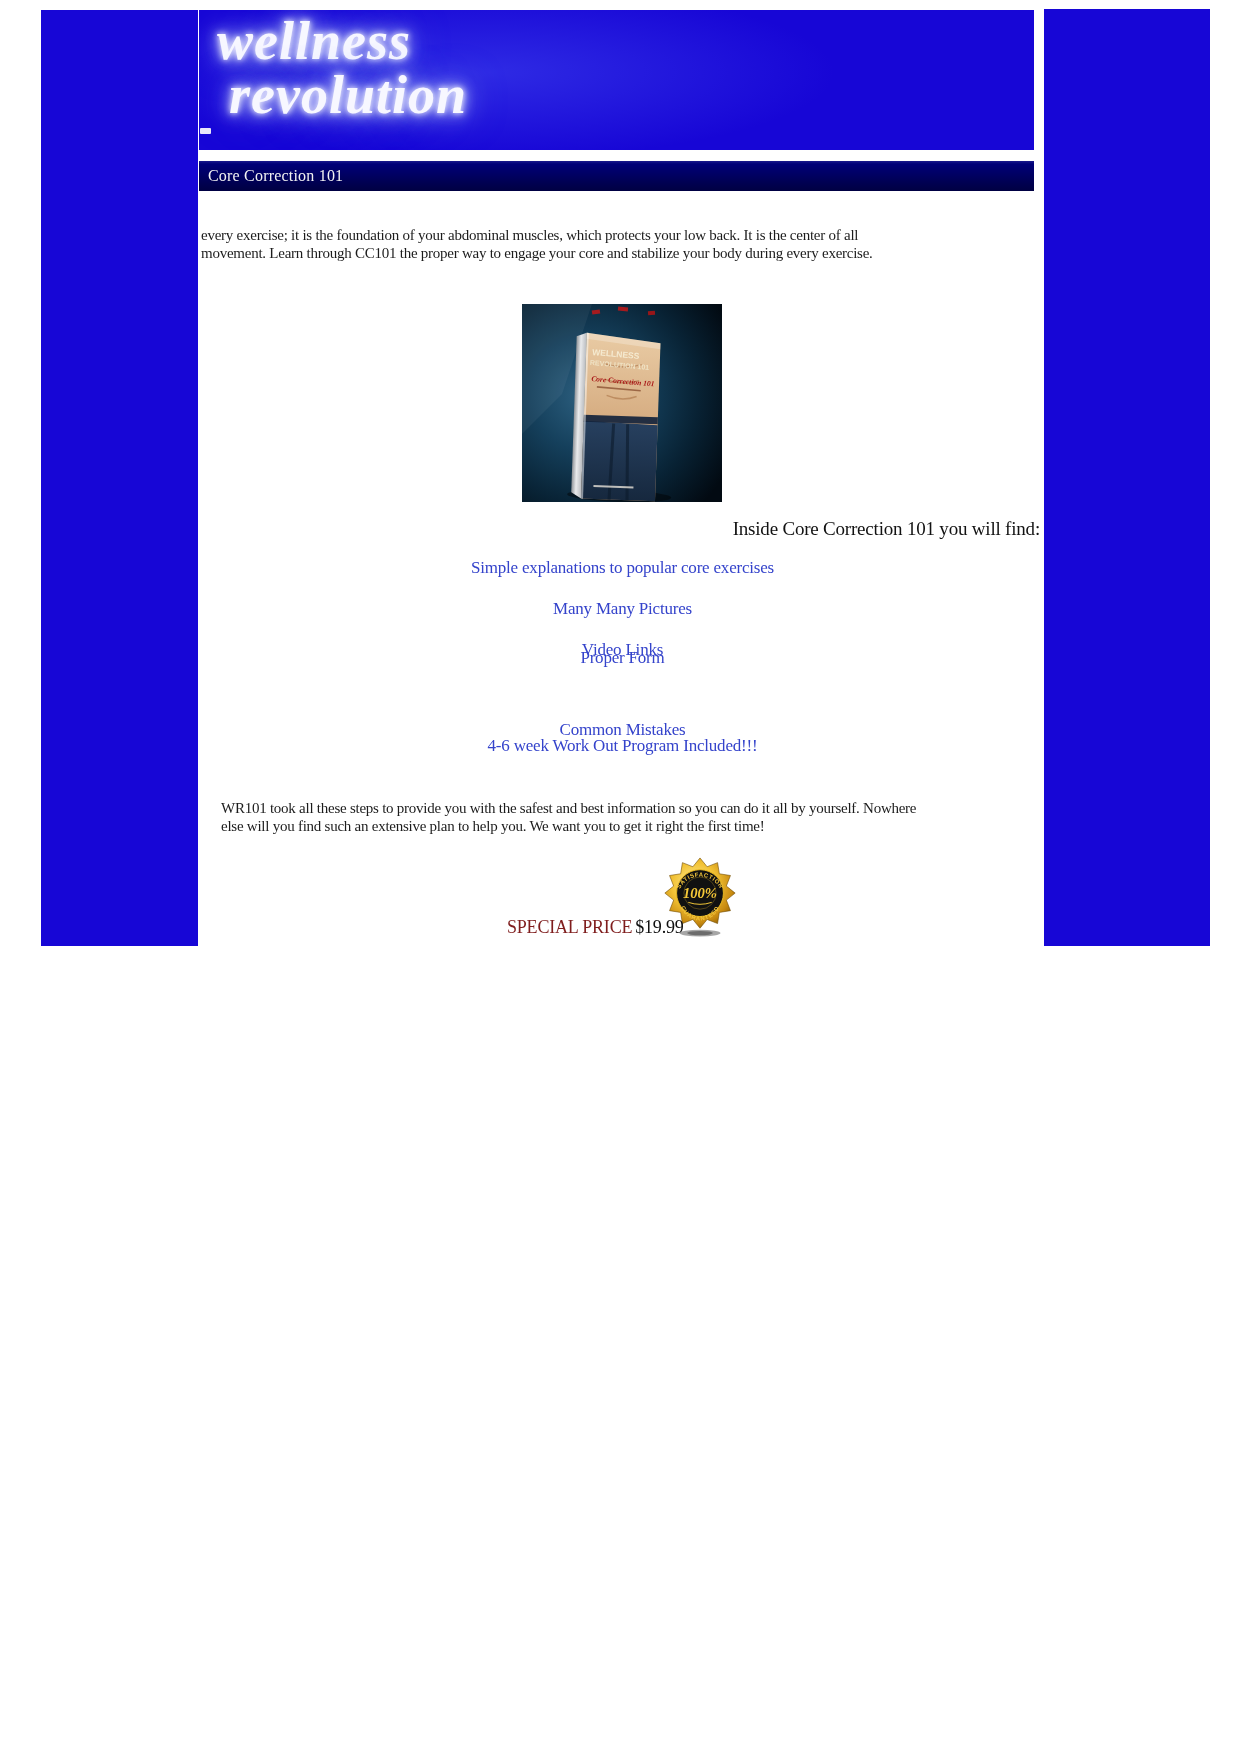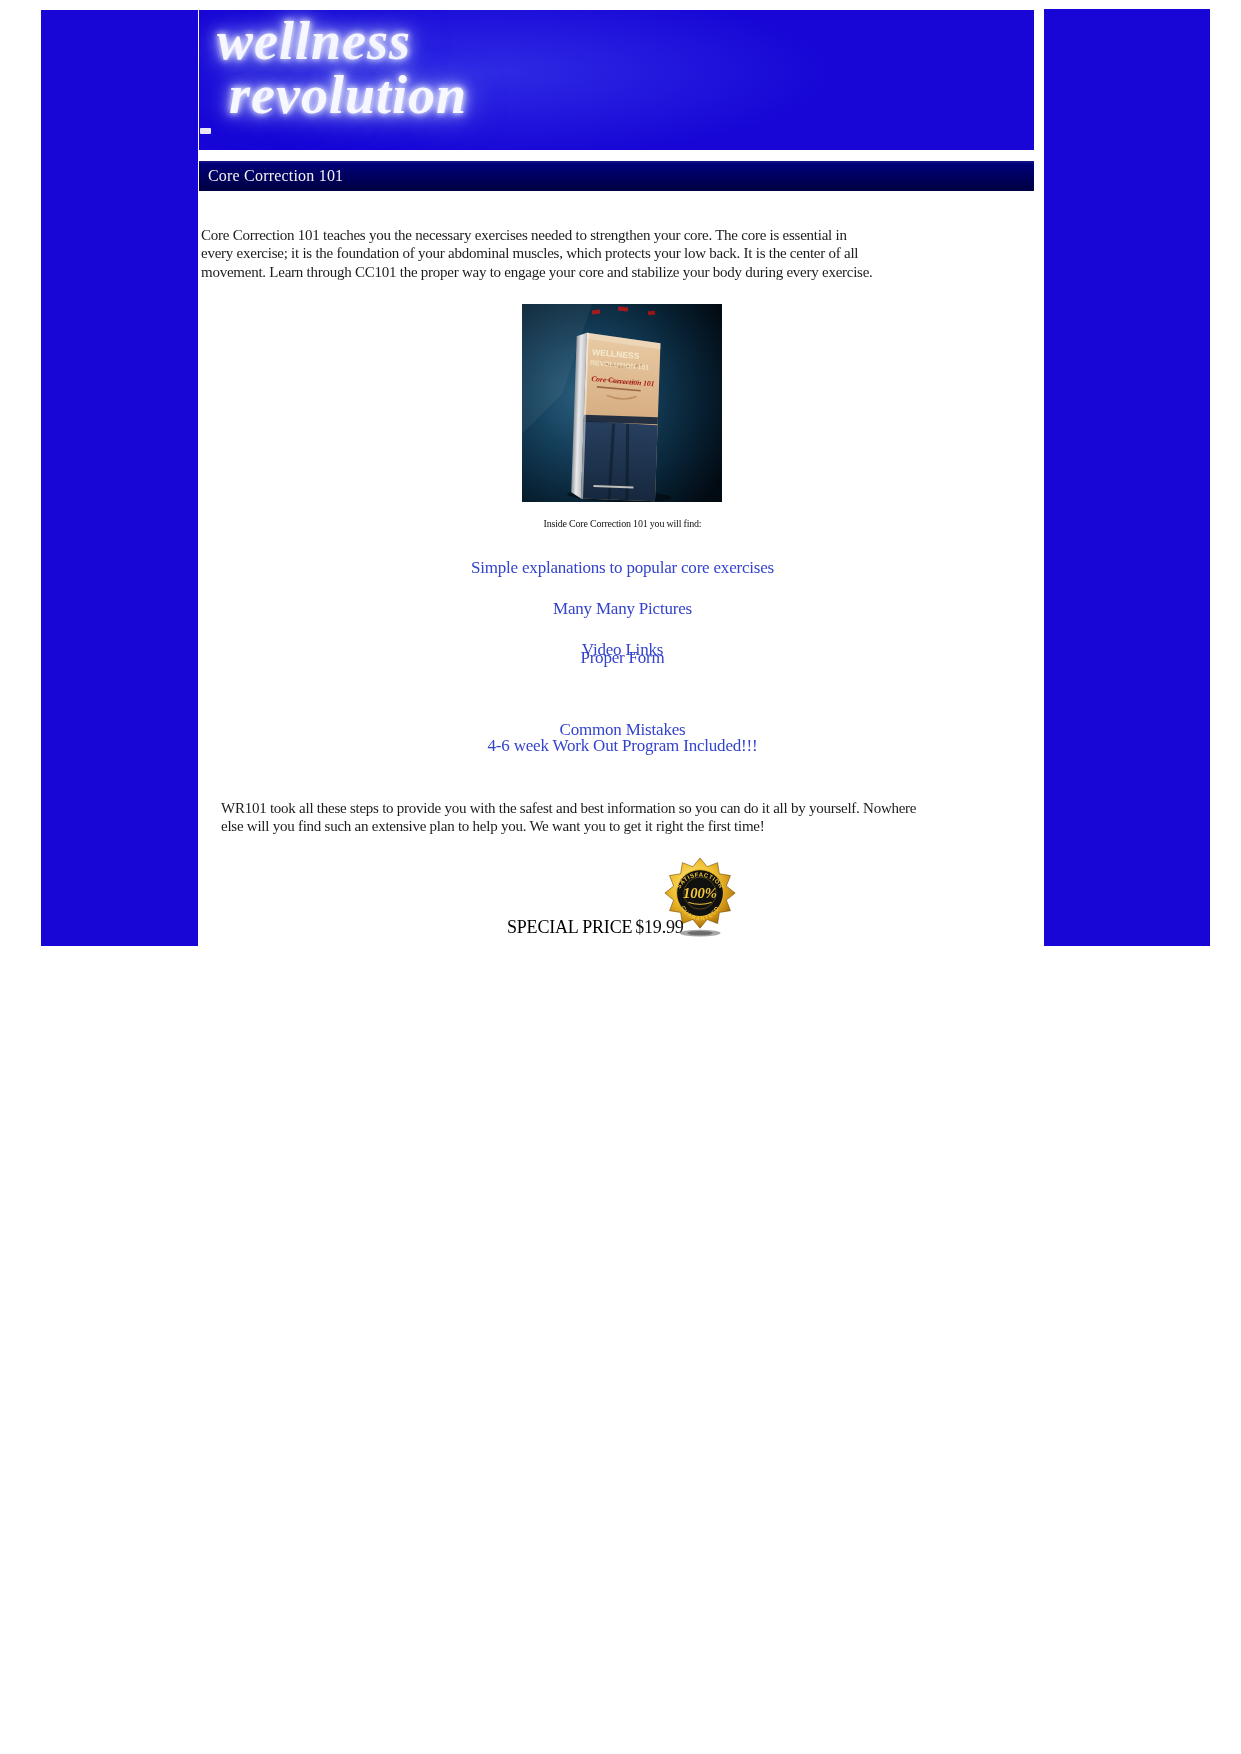"Core Correction 101 teaches you" div { html: <div>Core Correction 101 teaches you the necessary exercises needed to strengthen your core. The core is essential in</div> -> none }
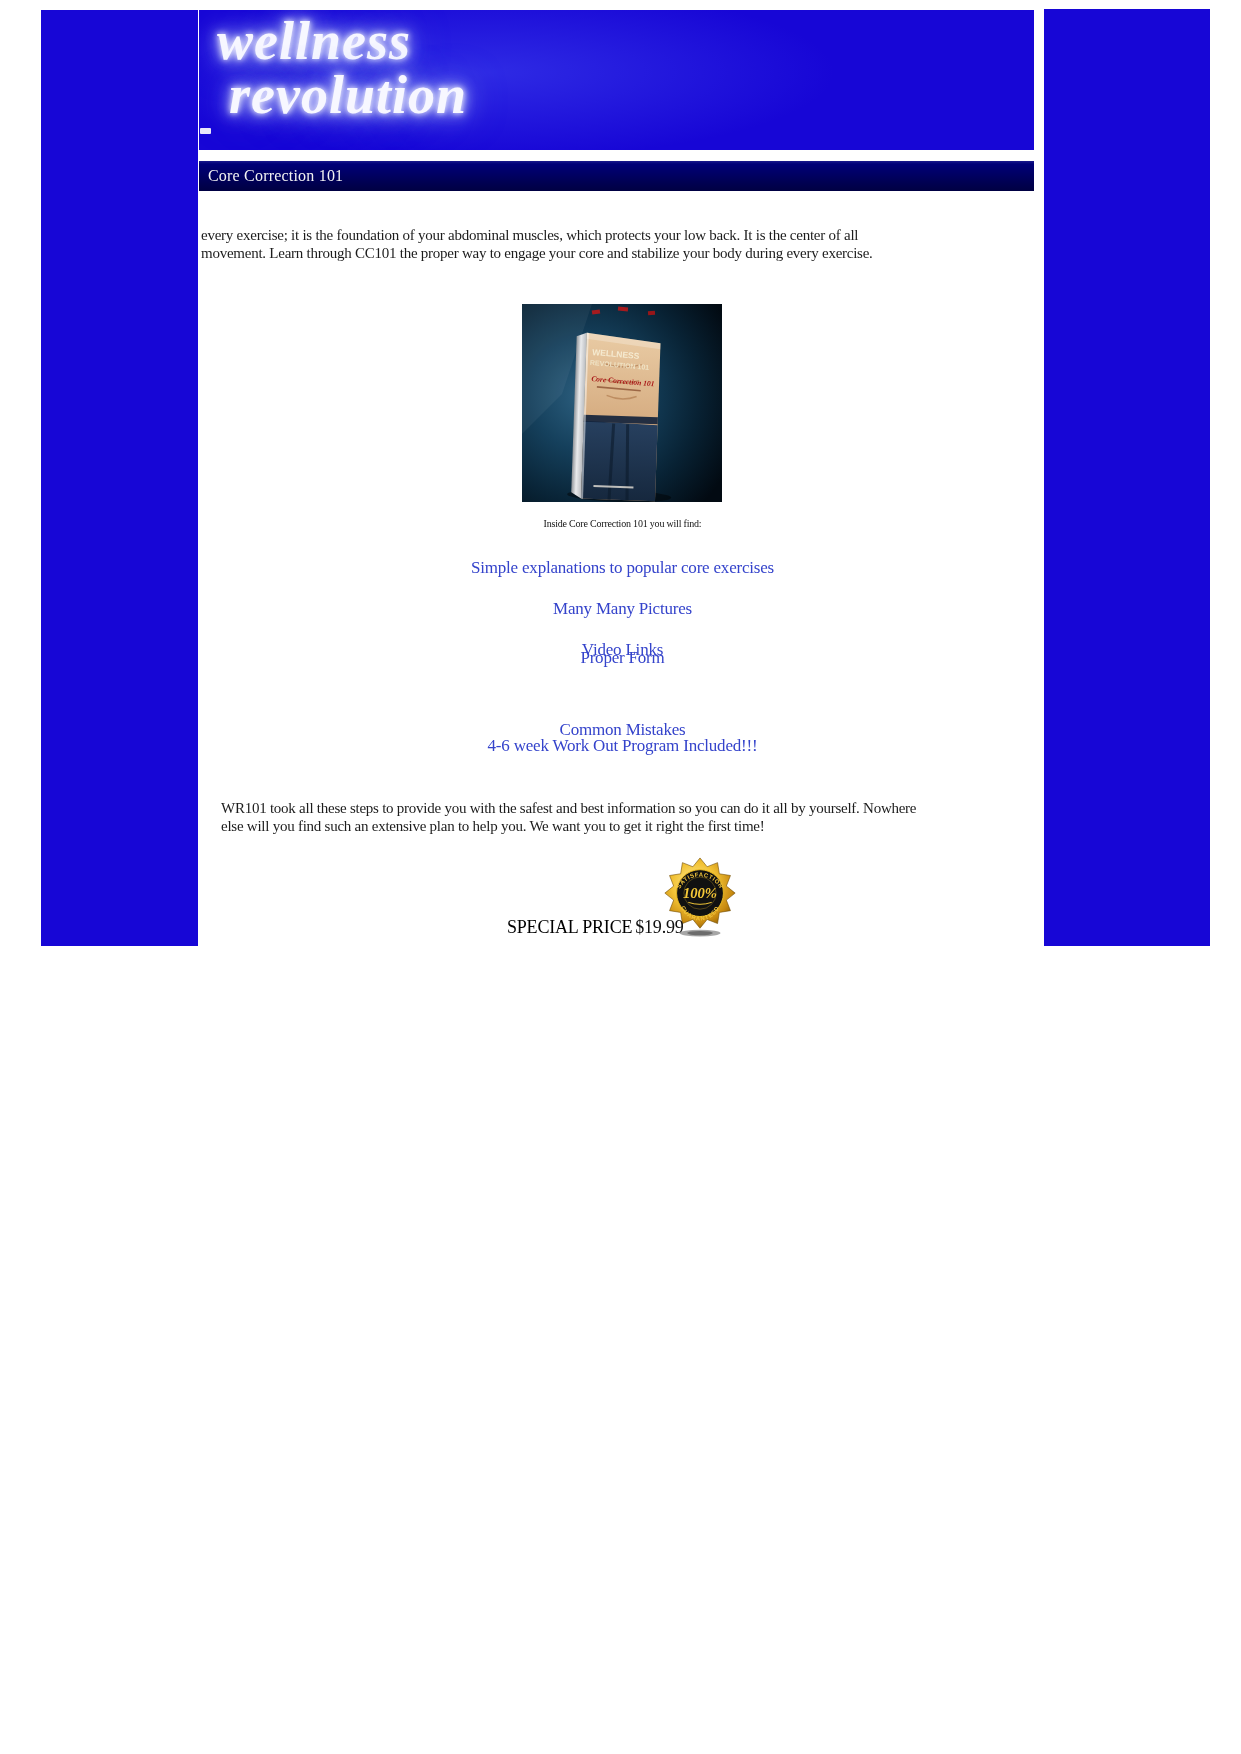"Inside Core Correction 101 you" #find-heading { font-size: 10px -> 19px; text-align: none -> right }
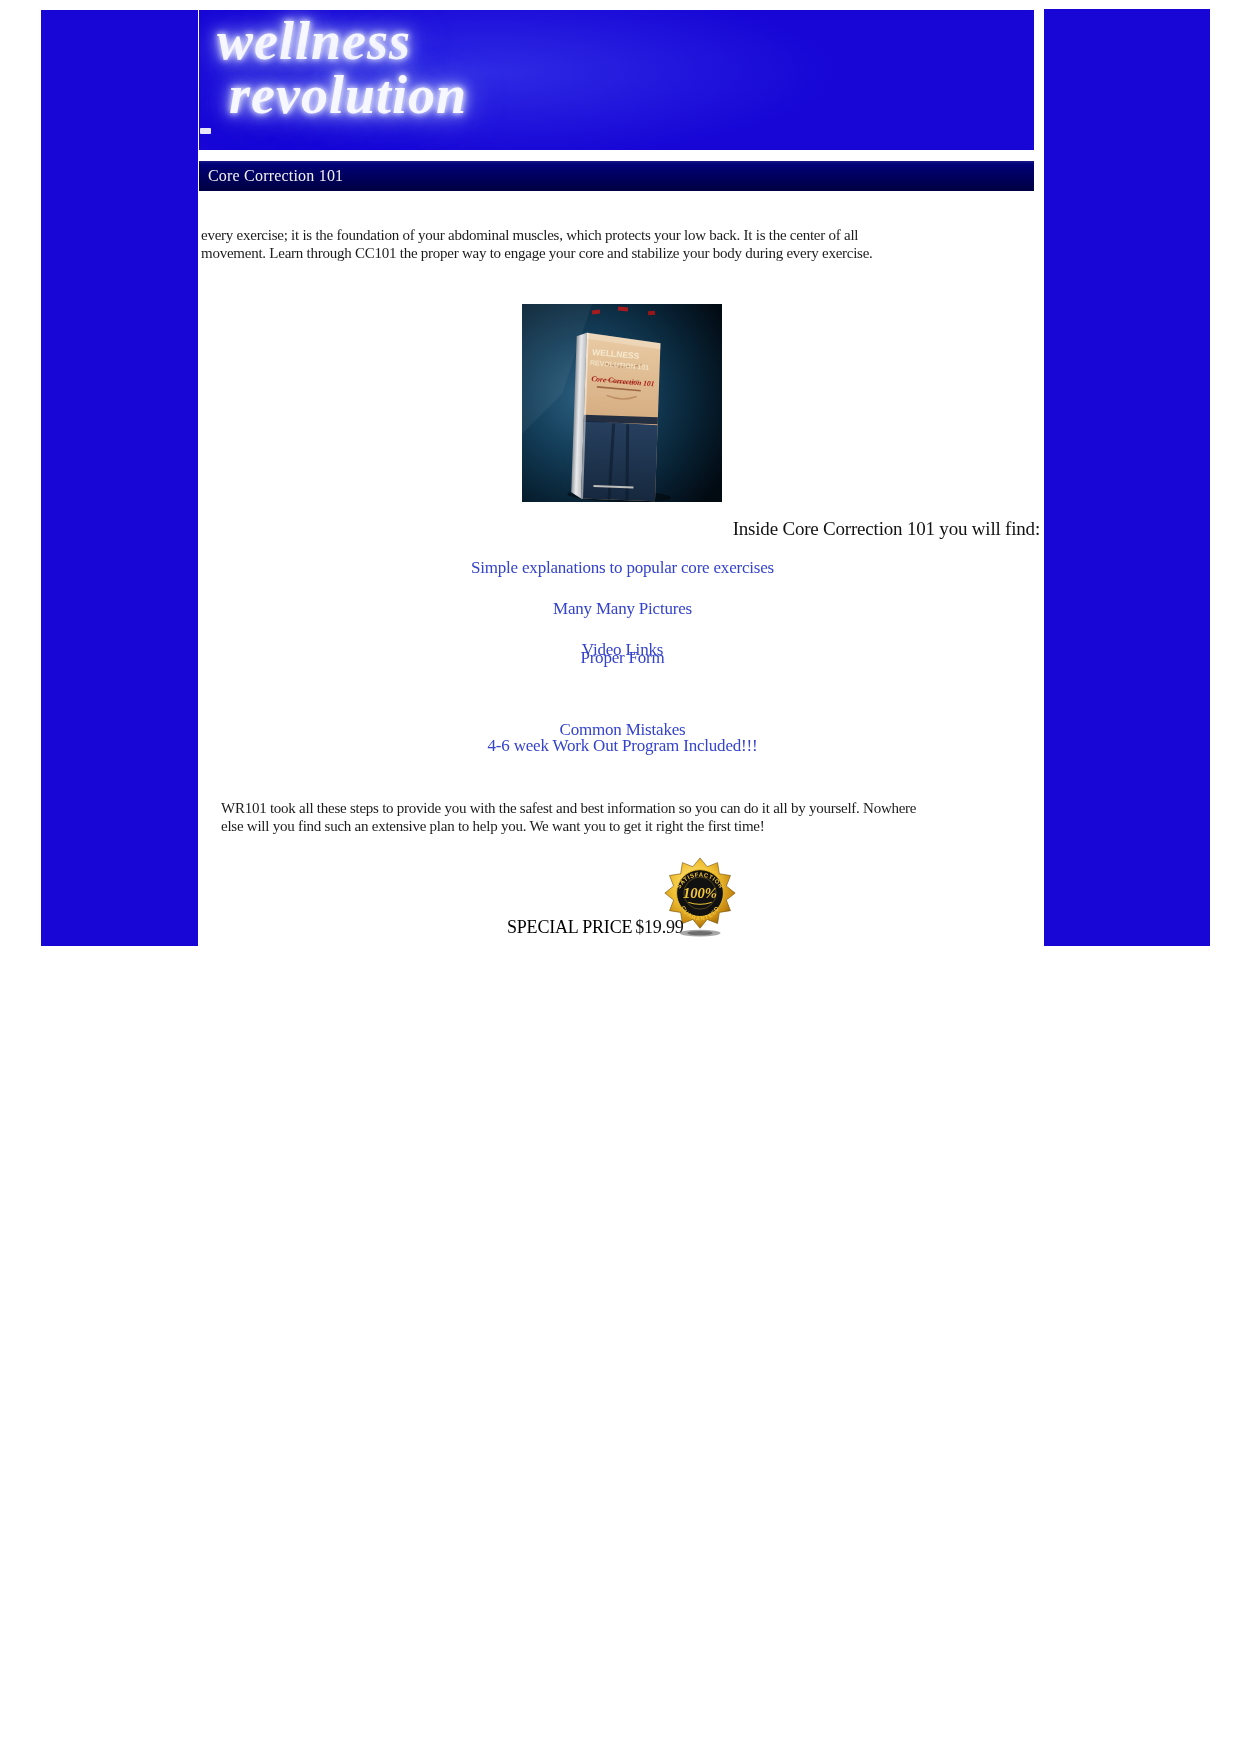"SPECIAL PRICE" #price-label { color: #000000 -> #7f1d1d }
